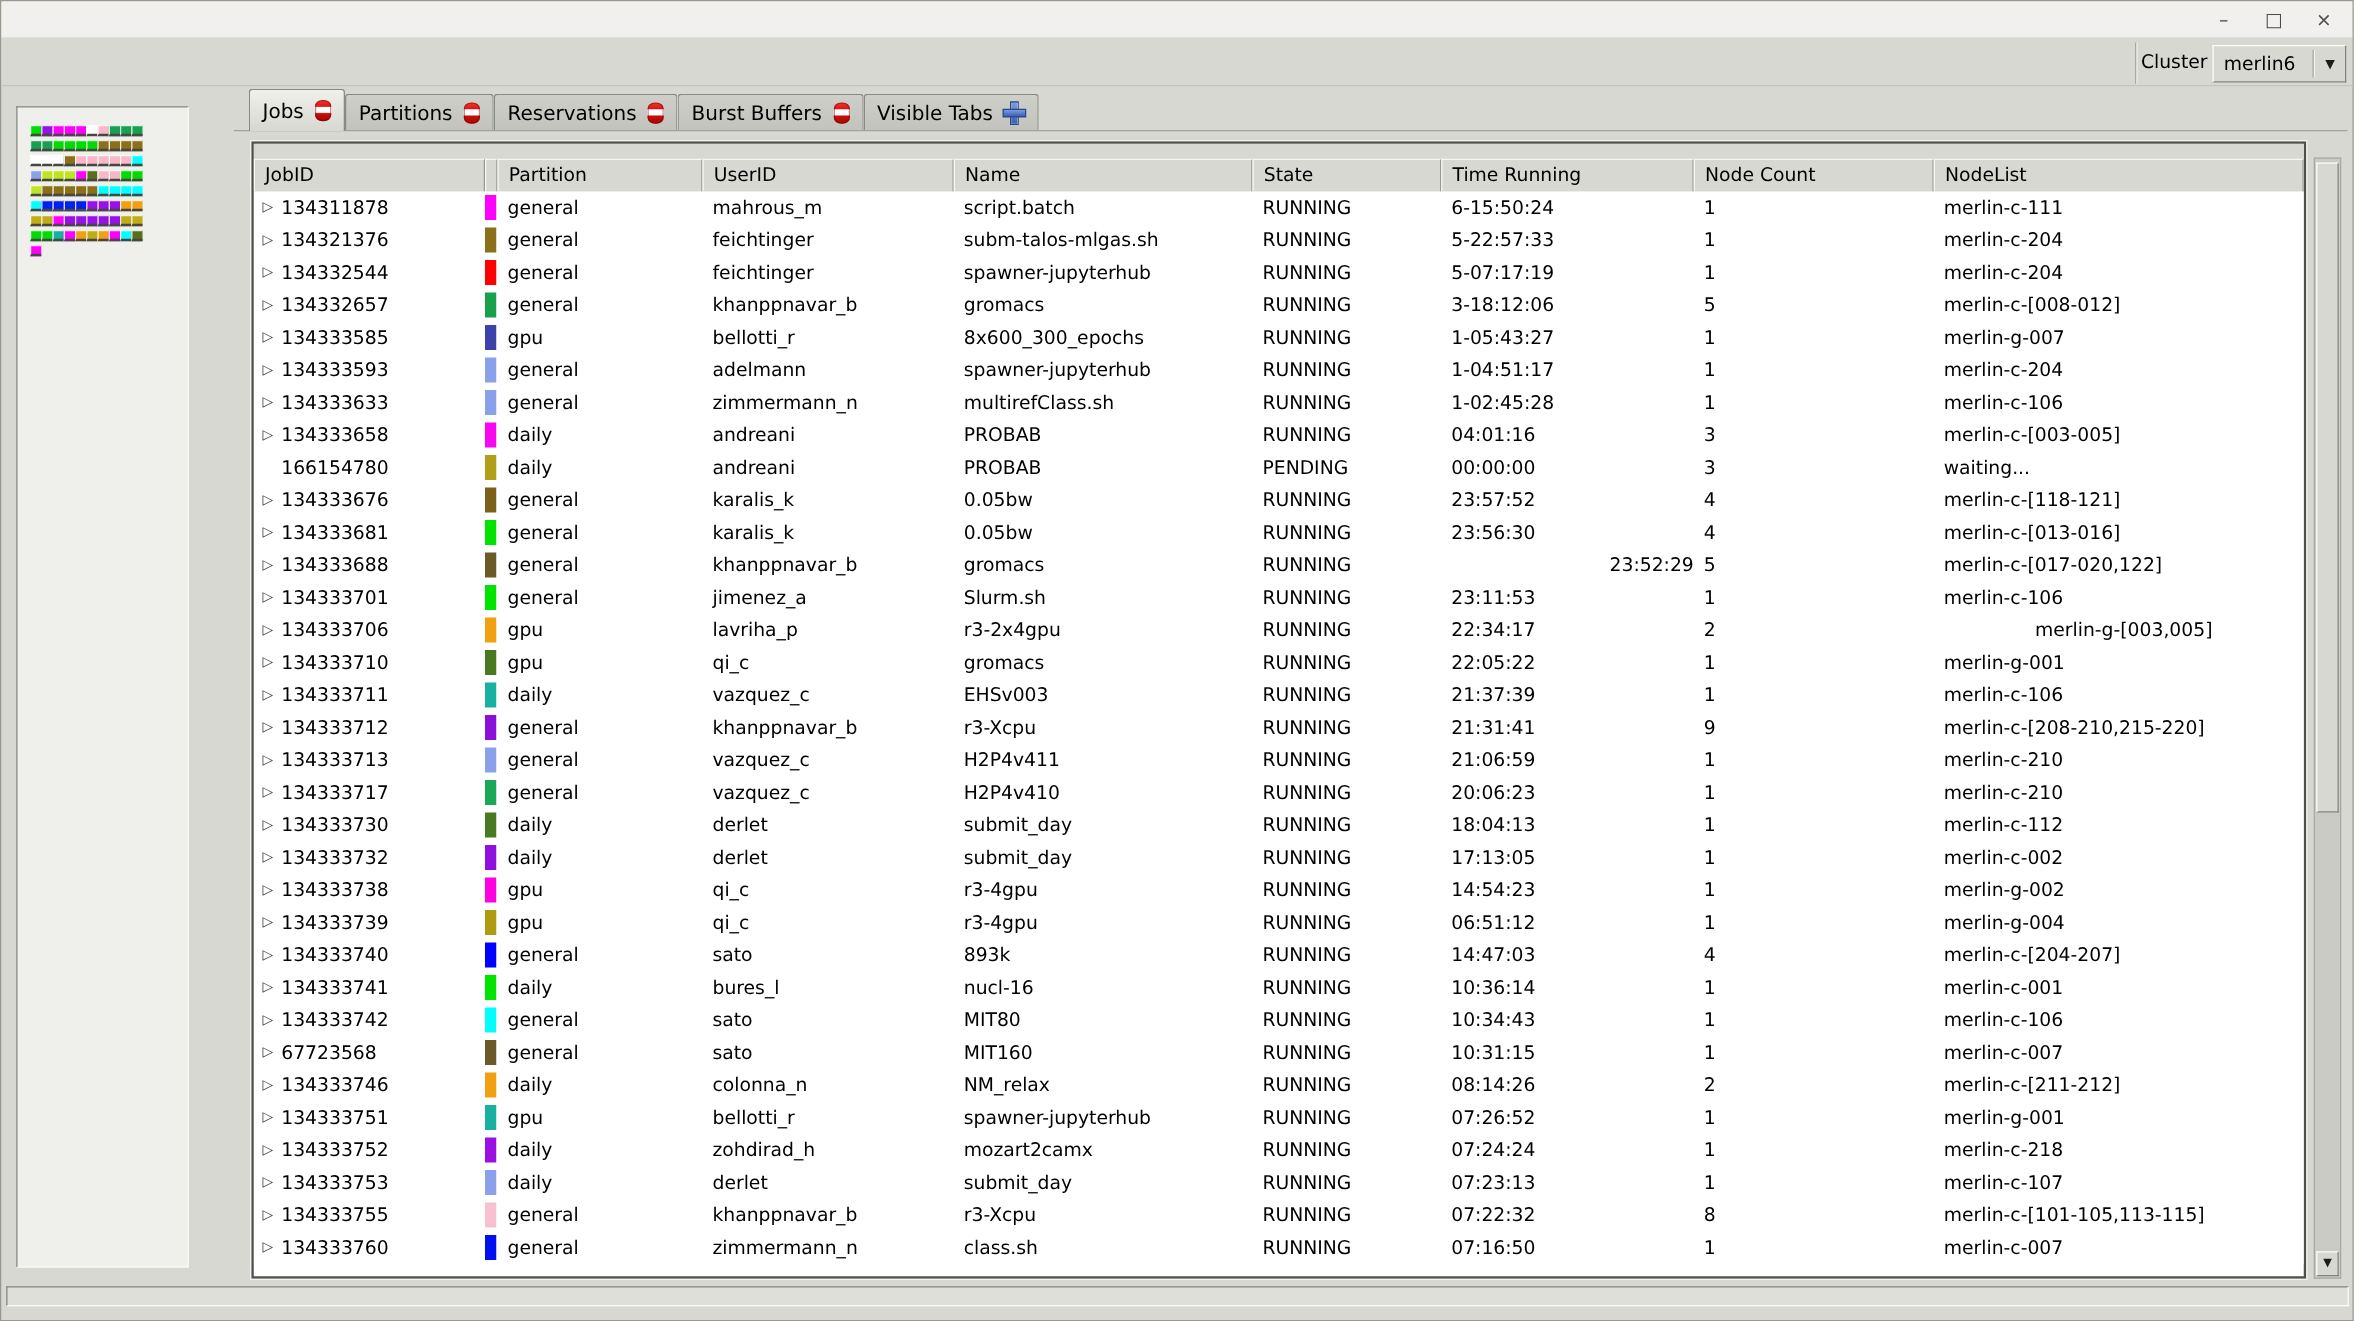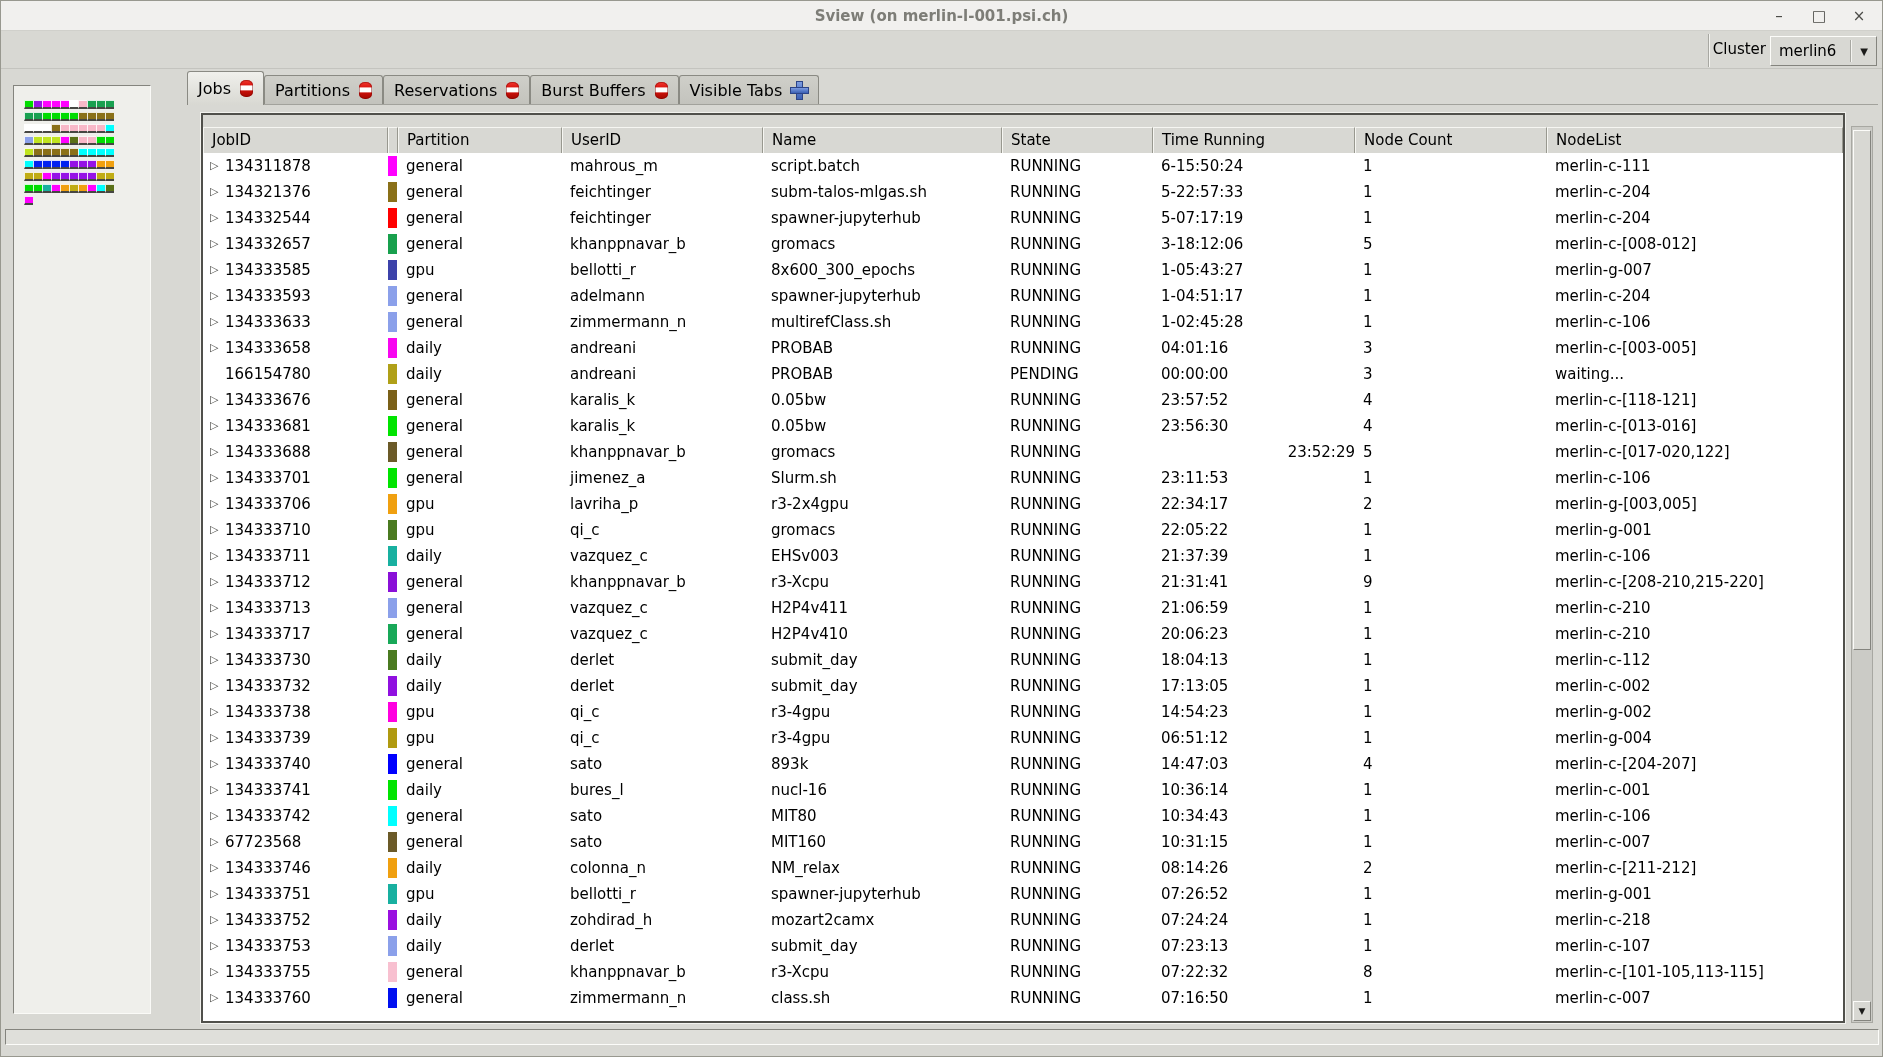"Sview (on merlin-l-001.psi.ch)" span.title { html: <span>Sview (on merlin-l-001.psi.ch)</span> -> none }
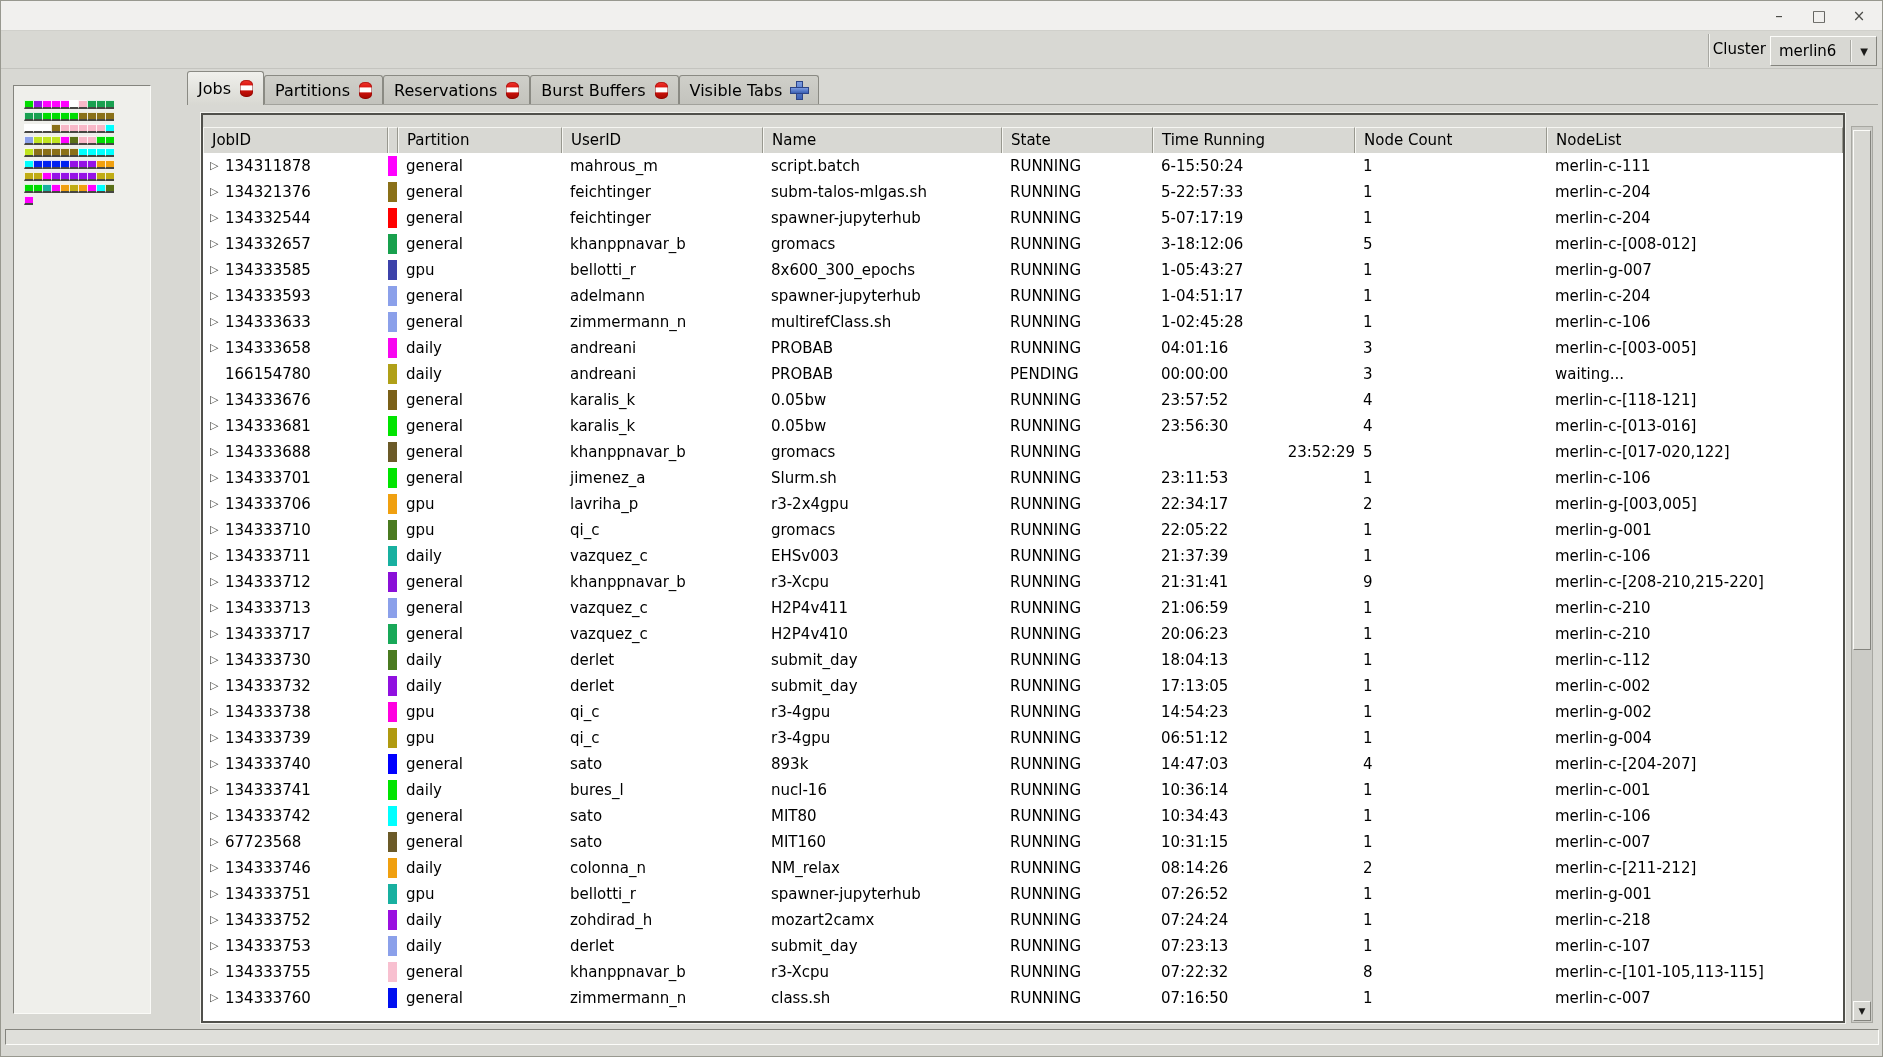"Jobs" .tab.active { margin-left: none -> 12px }
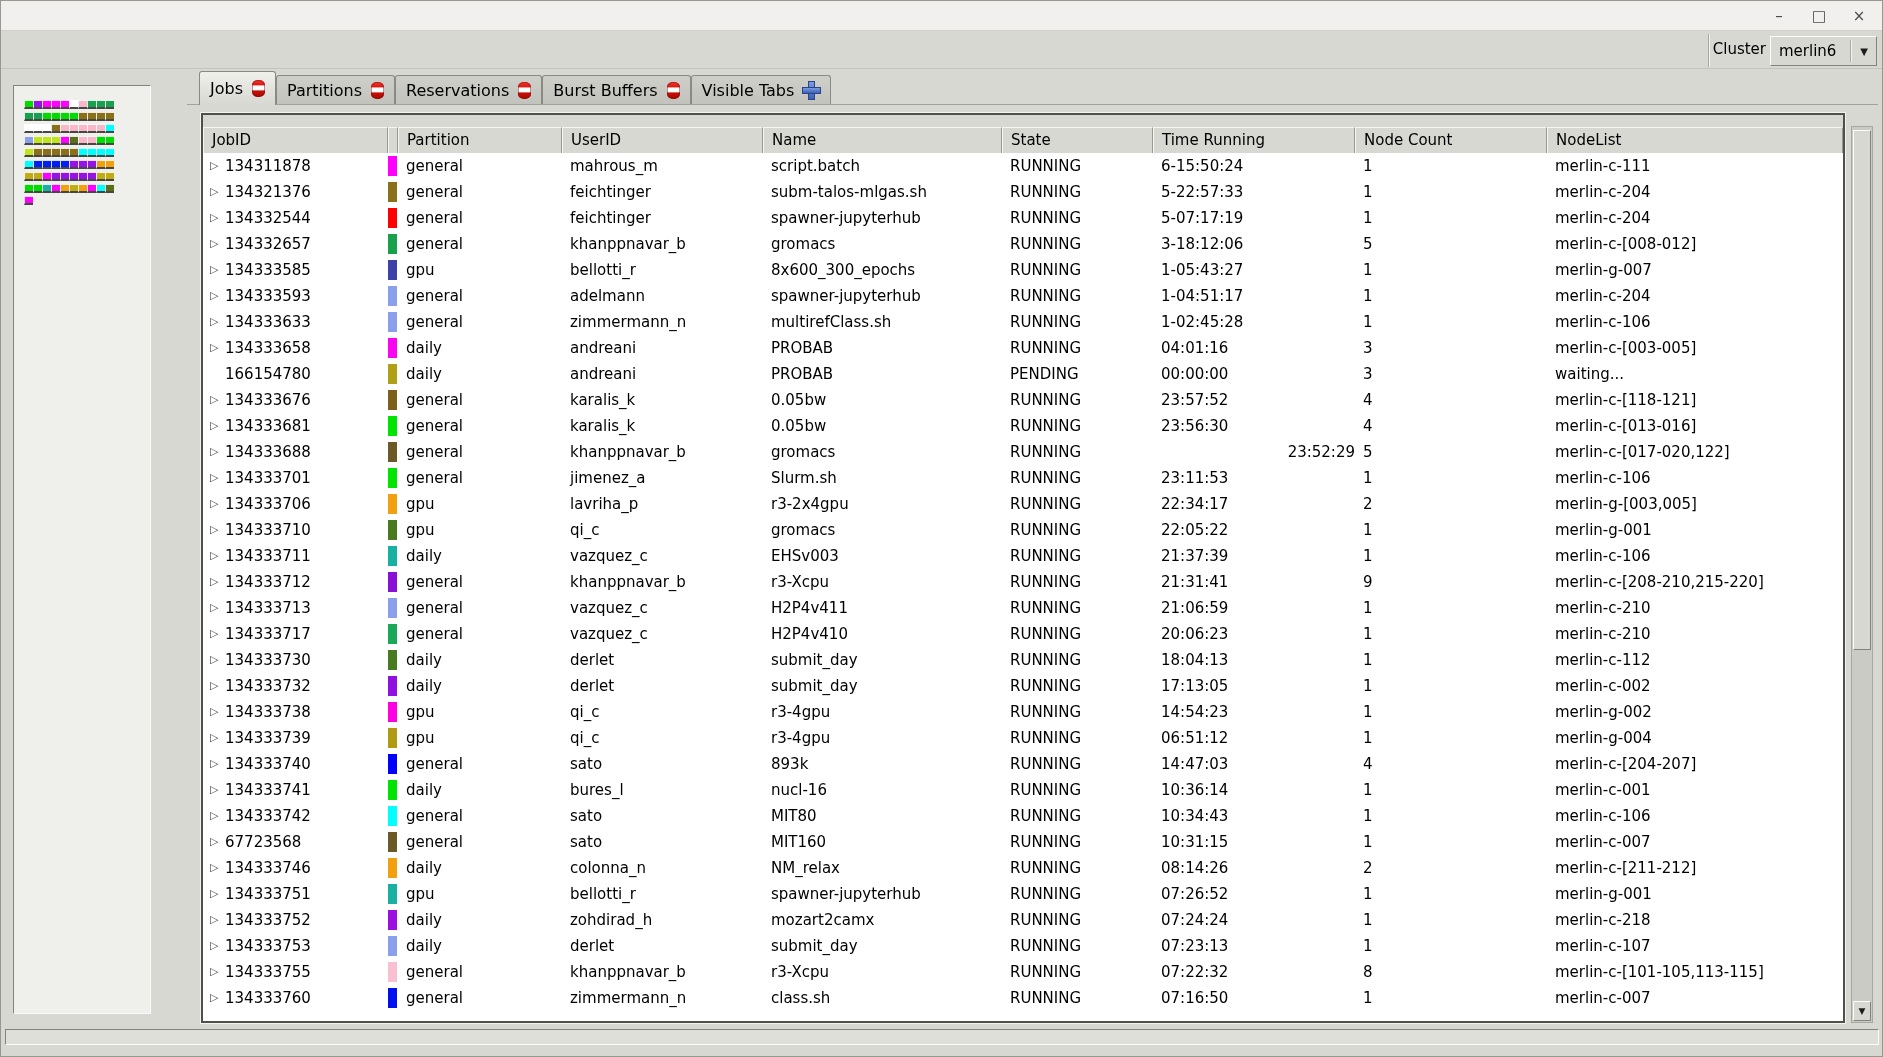"merlin-g-[003,005]" div.td { text-align: none -> center }
